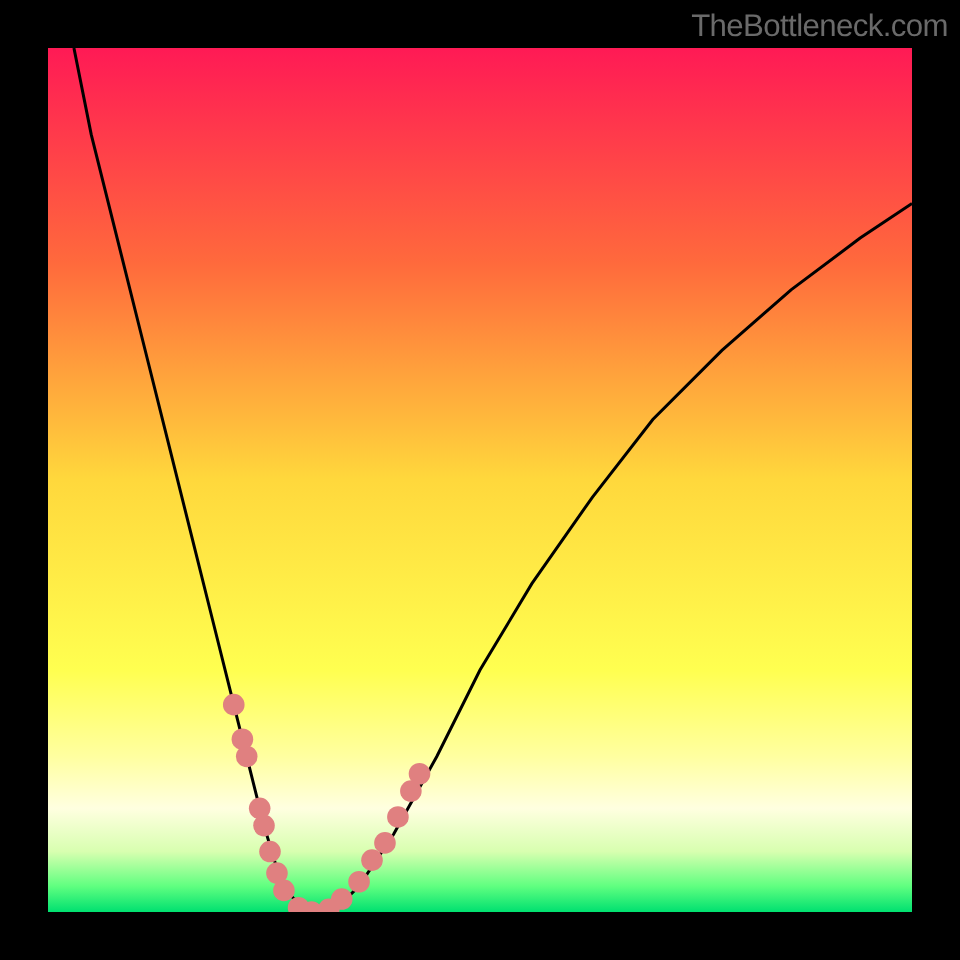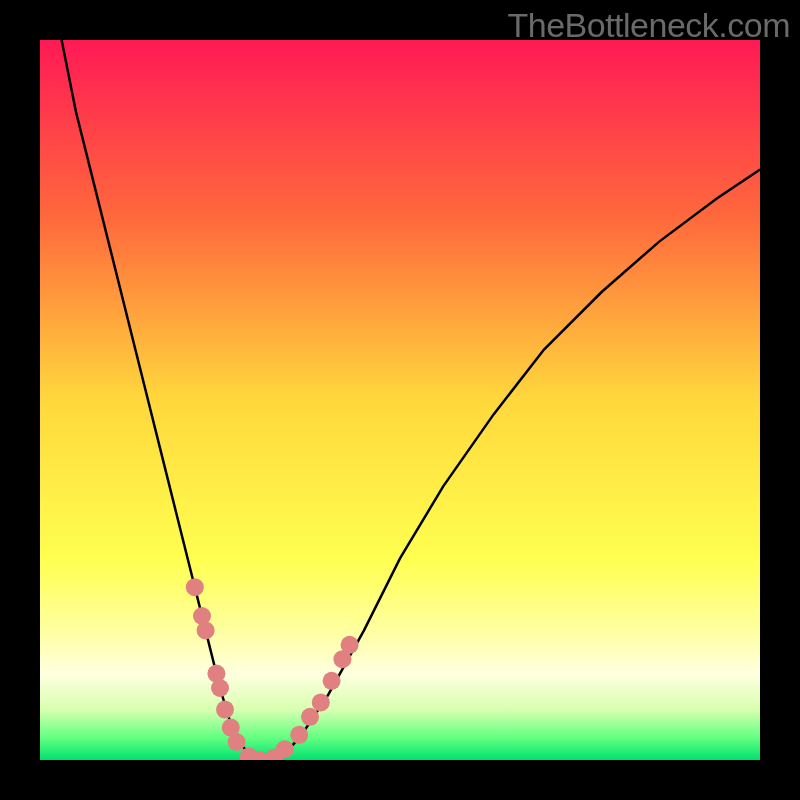"TheBottleneck.com" .watermark { font-size: 34px -> 26px }
